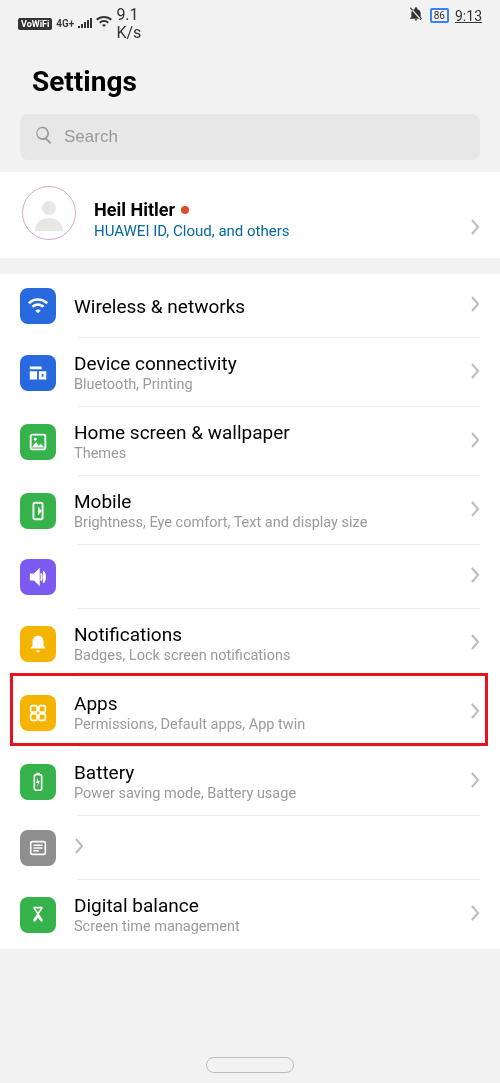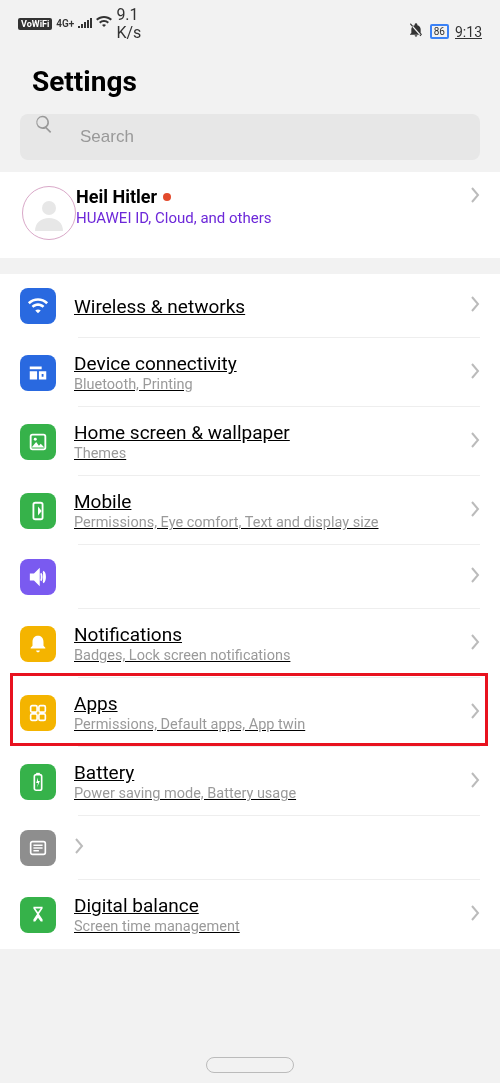"VoWiFi" .status-bar { align-items: flex-end -> flex-start }
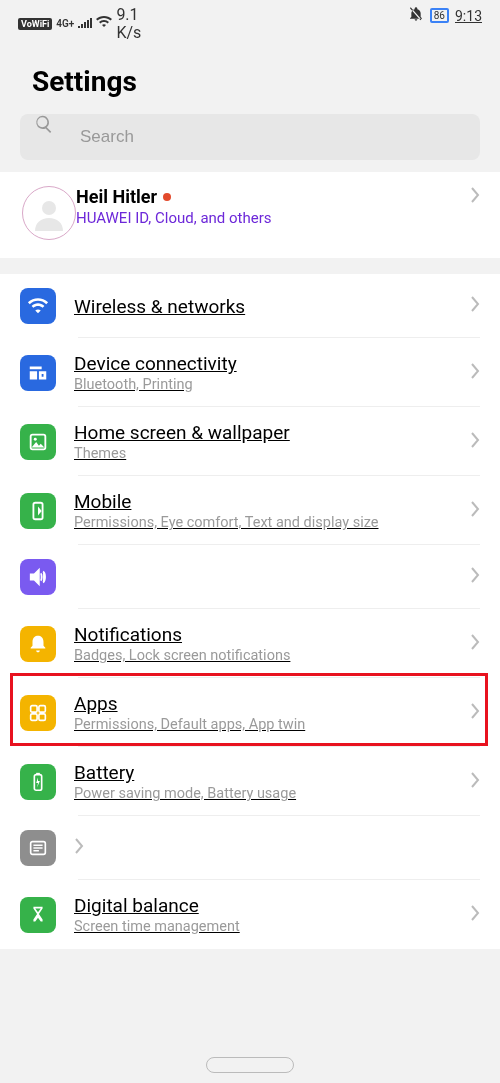"Search" .search-box { align-items: none -> center; gap: 26px -> 10px }
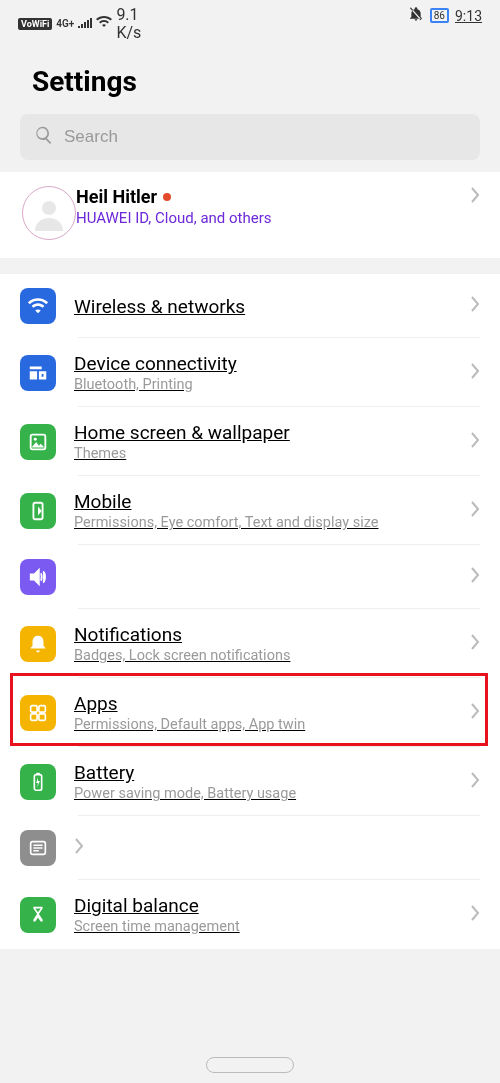"Heil Hitler" .account-row { align-items: flex-start -> flex-end; gap: none -> 18px }
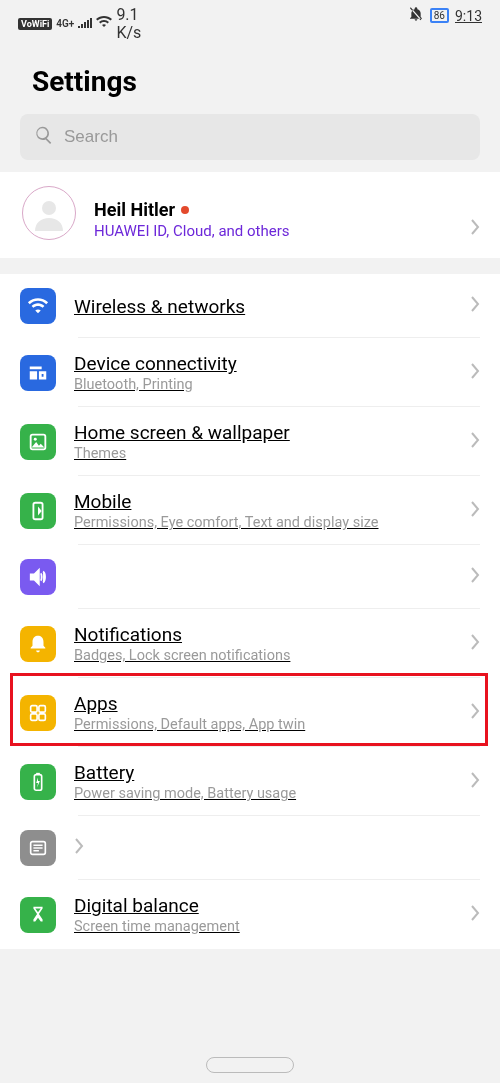"HUAWEI ID, Cloud, and others" .acc-sub { color: #6d28d9 -> #0369a1 }
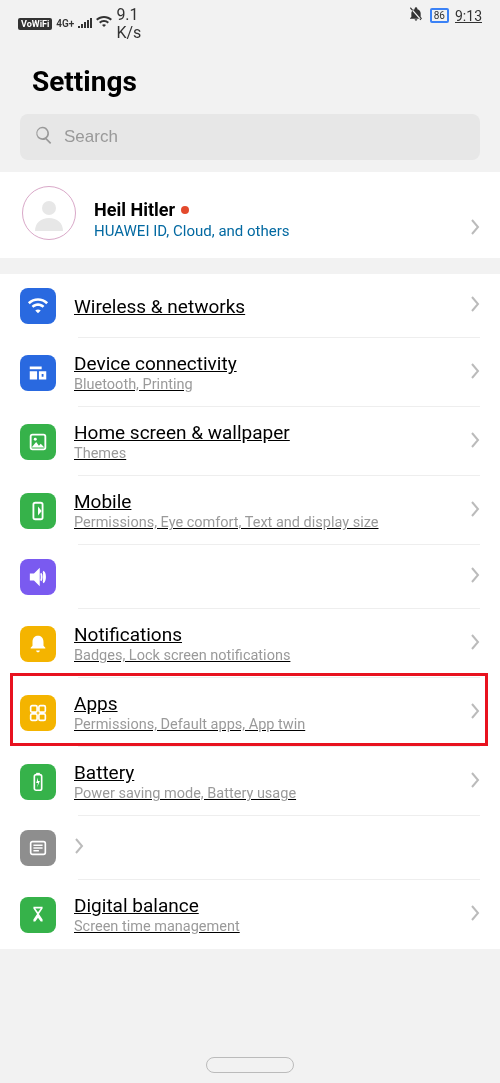"Wireless & networks" .row { text-decoration: underline -> none }
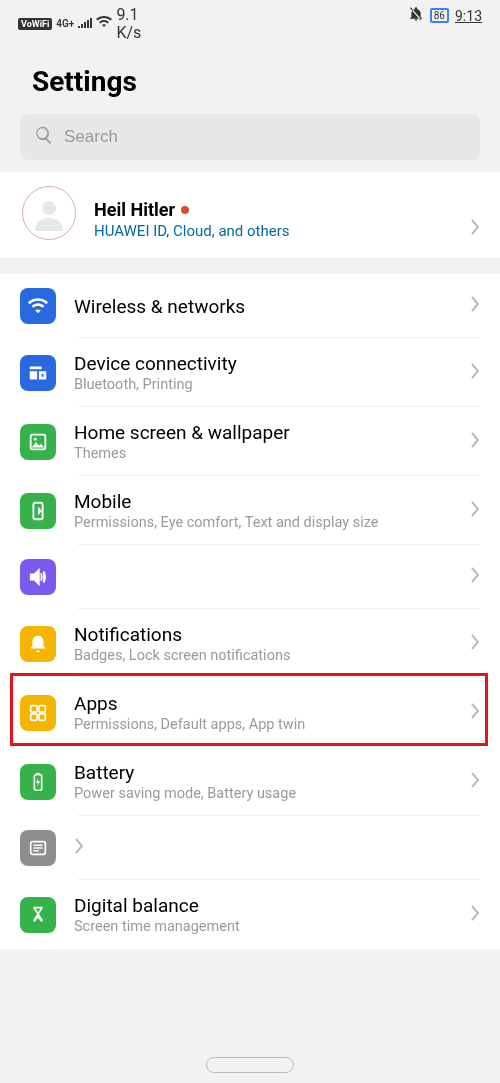"Permissions, Eye comfort, Text and" div.row-sub { text: Permissions -> Brightness }
